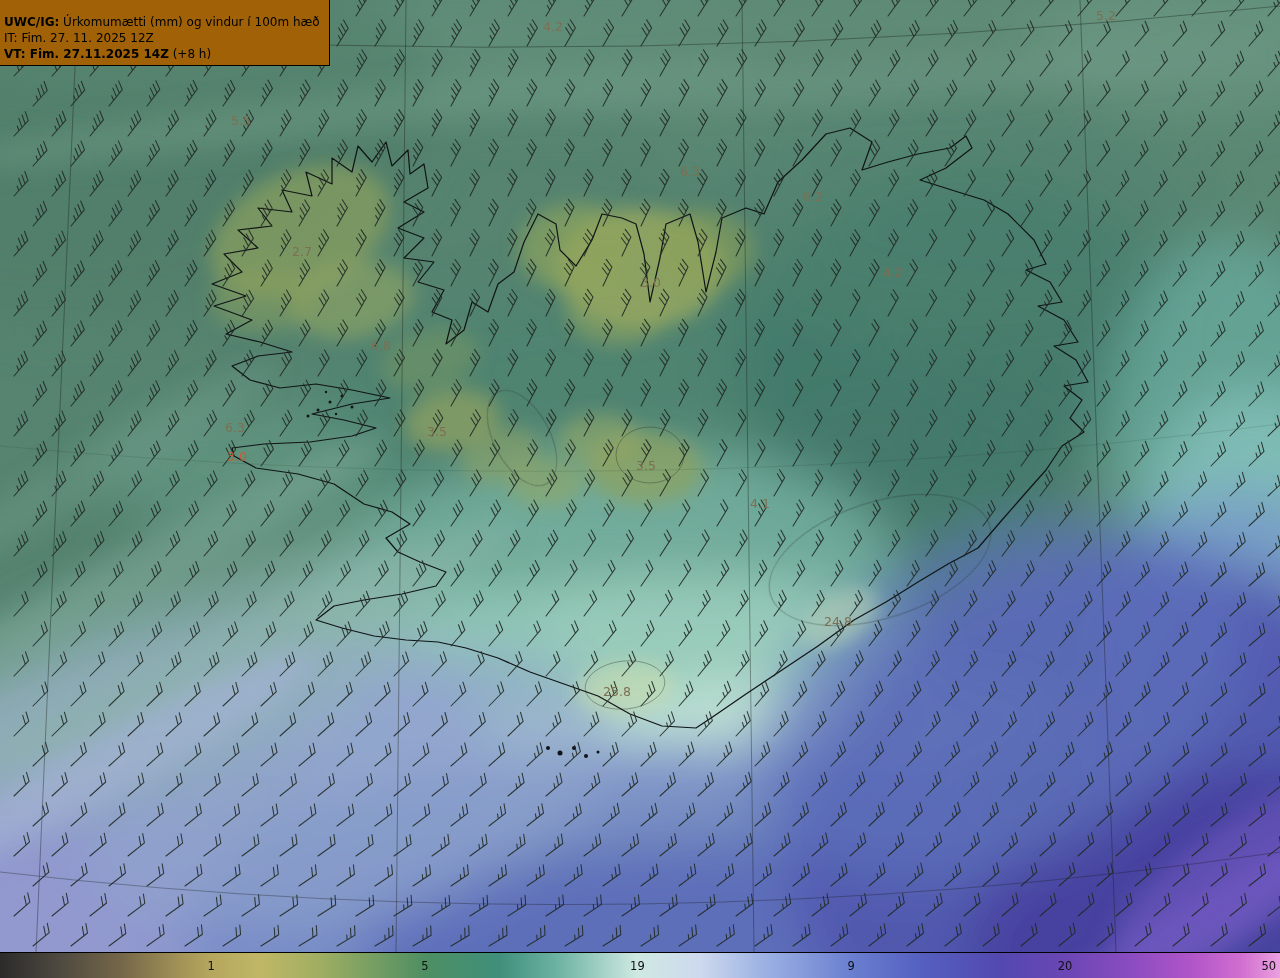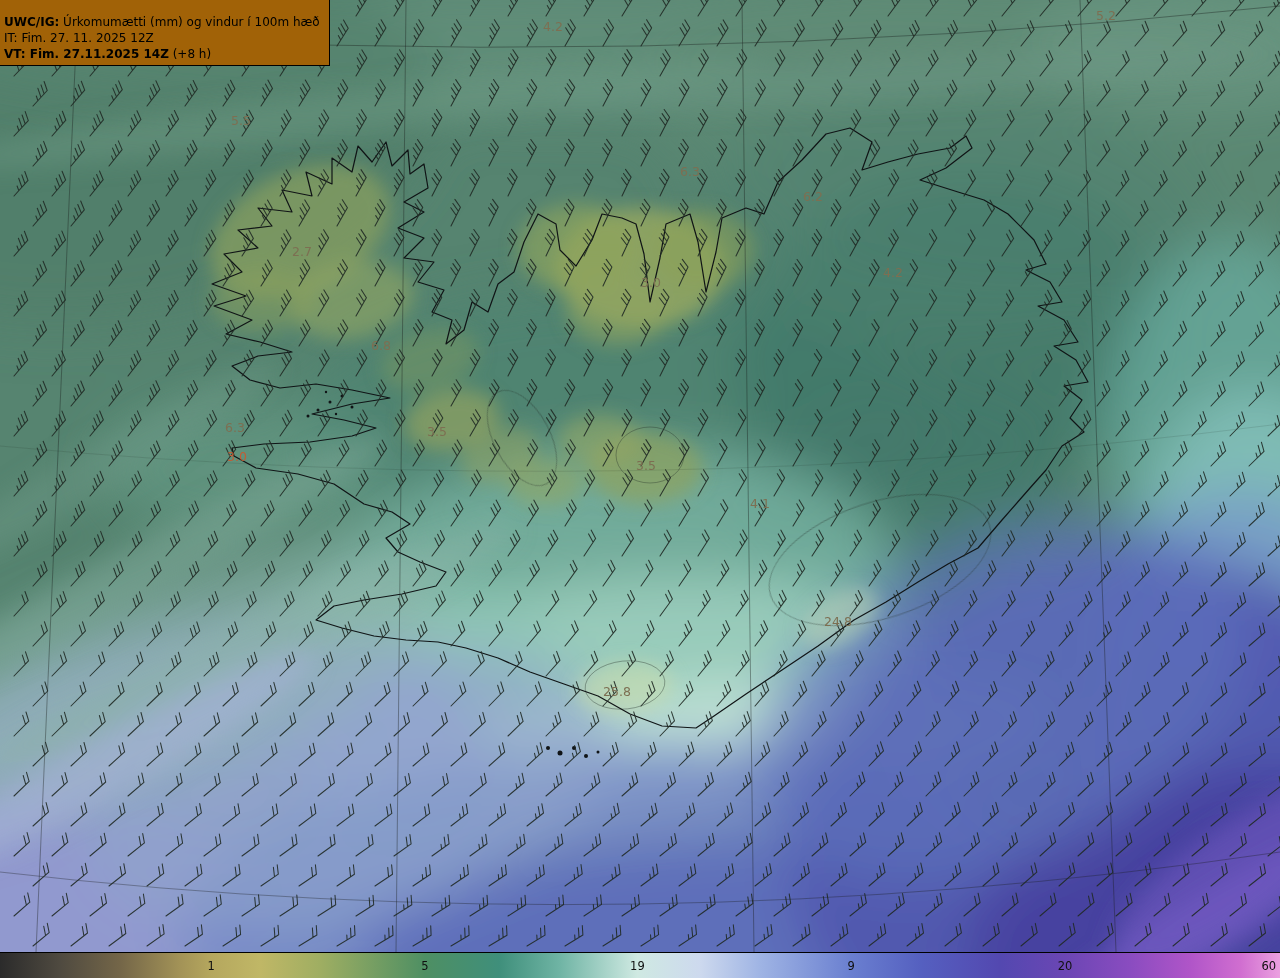"60" span.cb-tick { text: 60 -> 50 }
